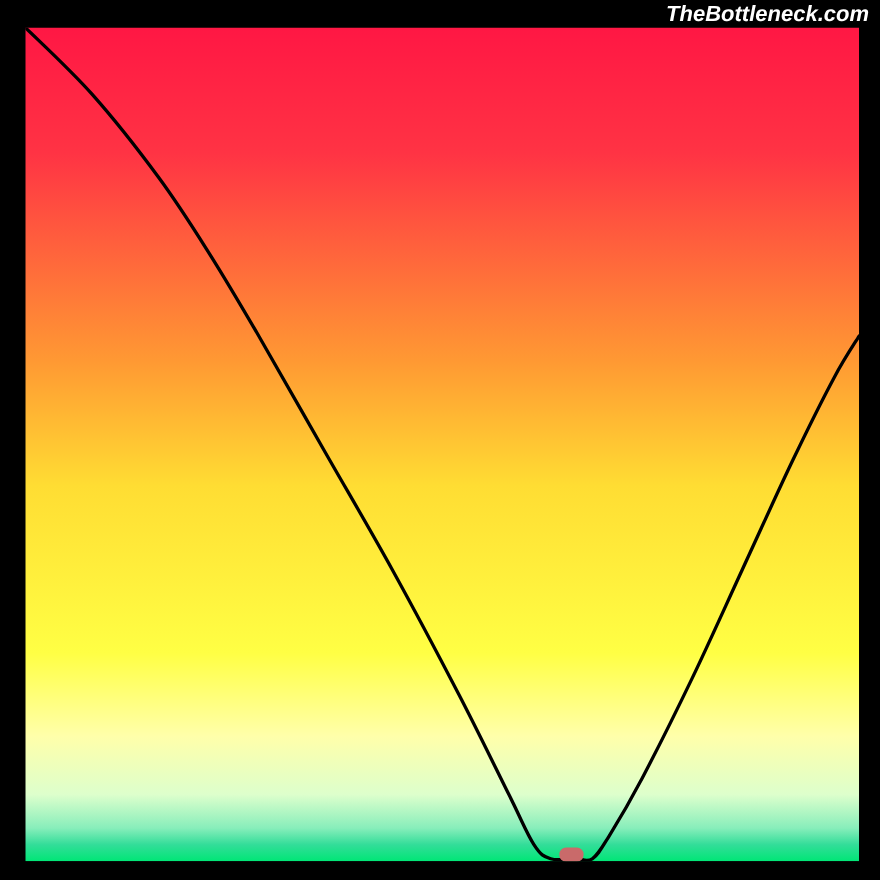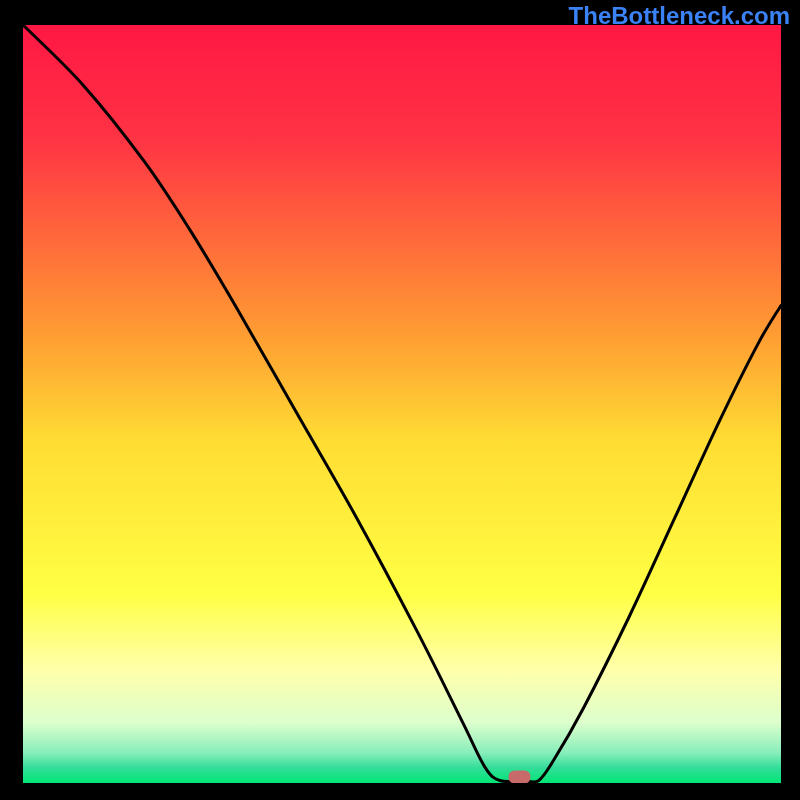"TheBottleneck.com" .watermark { color: #3b82f6 -> #ffffff; font-size: 24px -> 20px; font-style: none -> italic }
